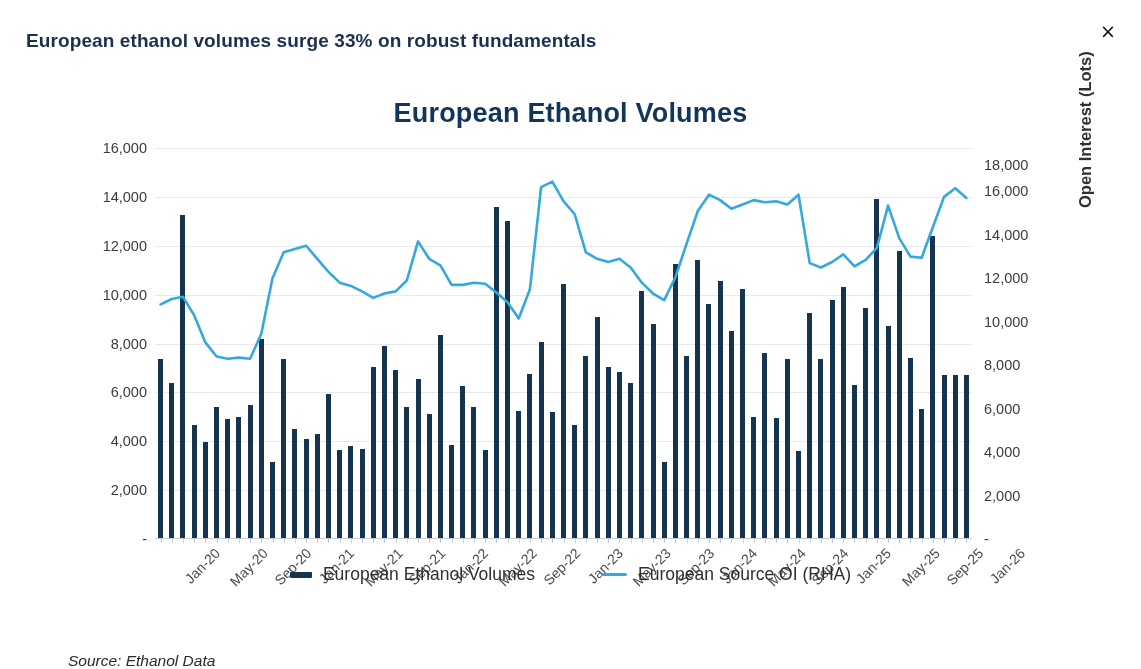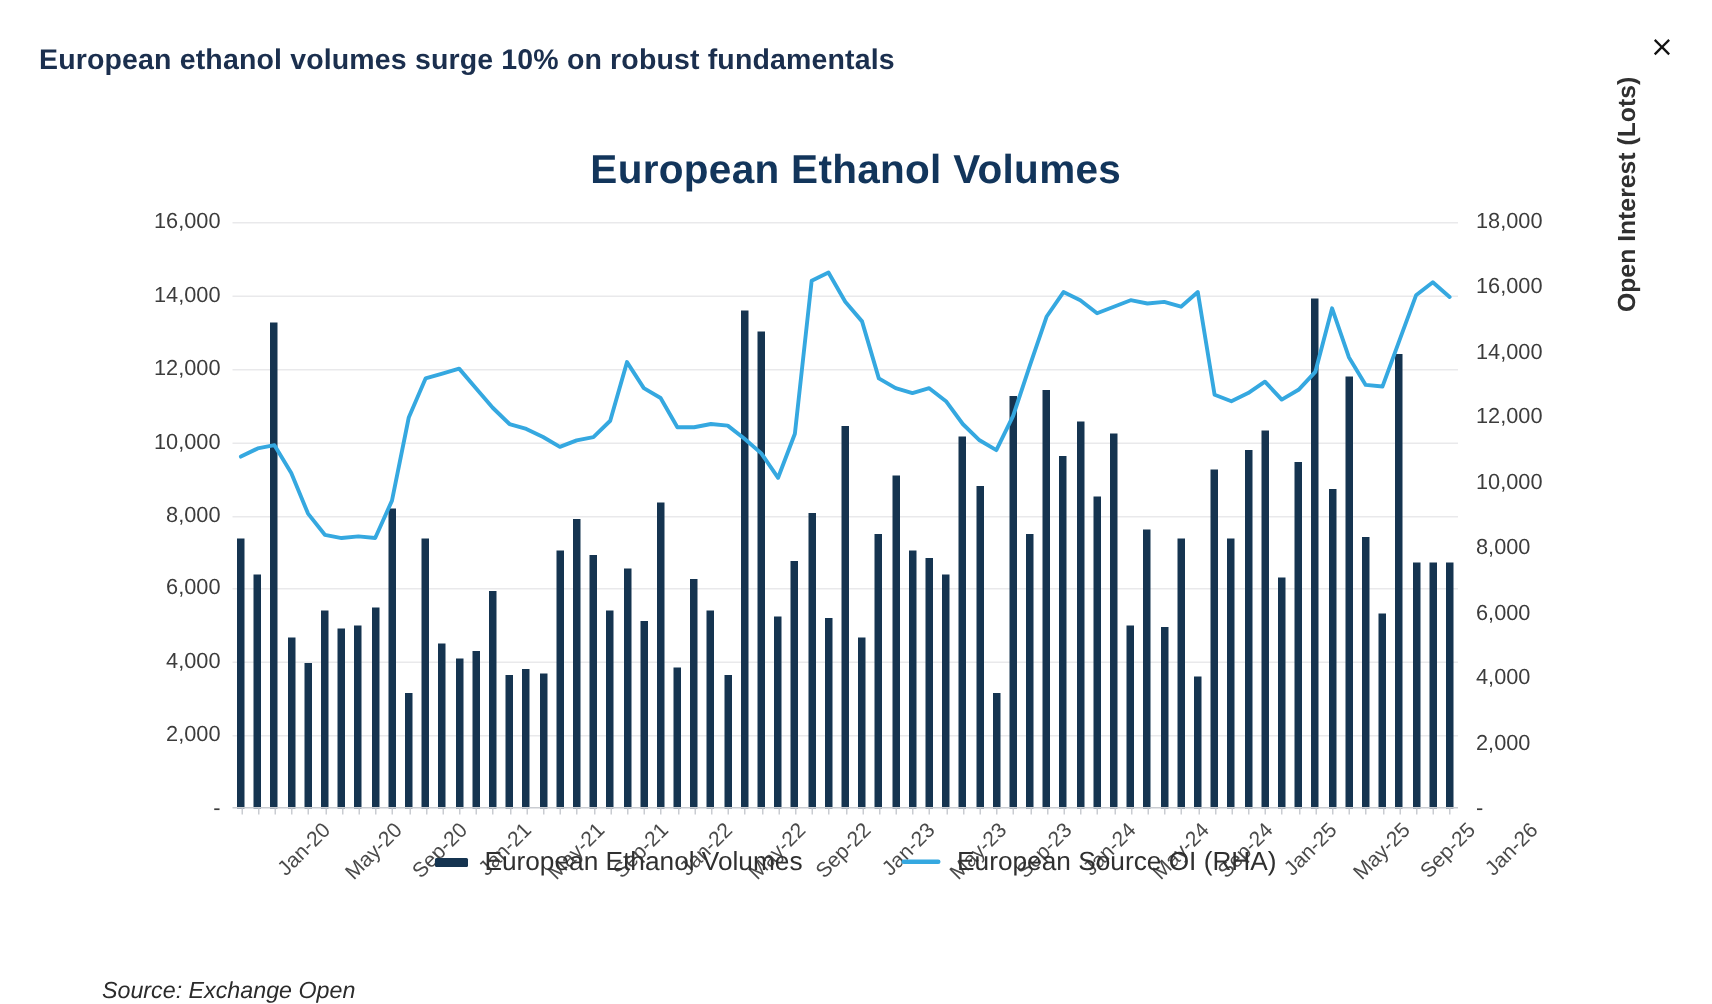"European ethanol volumes surge 10%" div { text: 10% -> 33% }
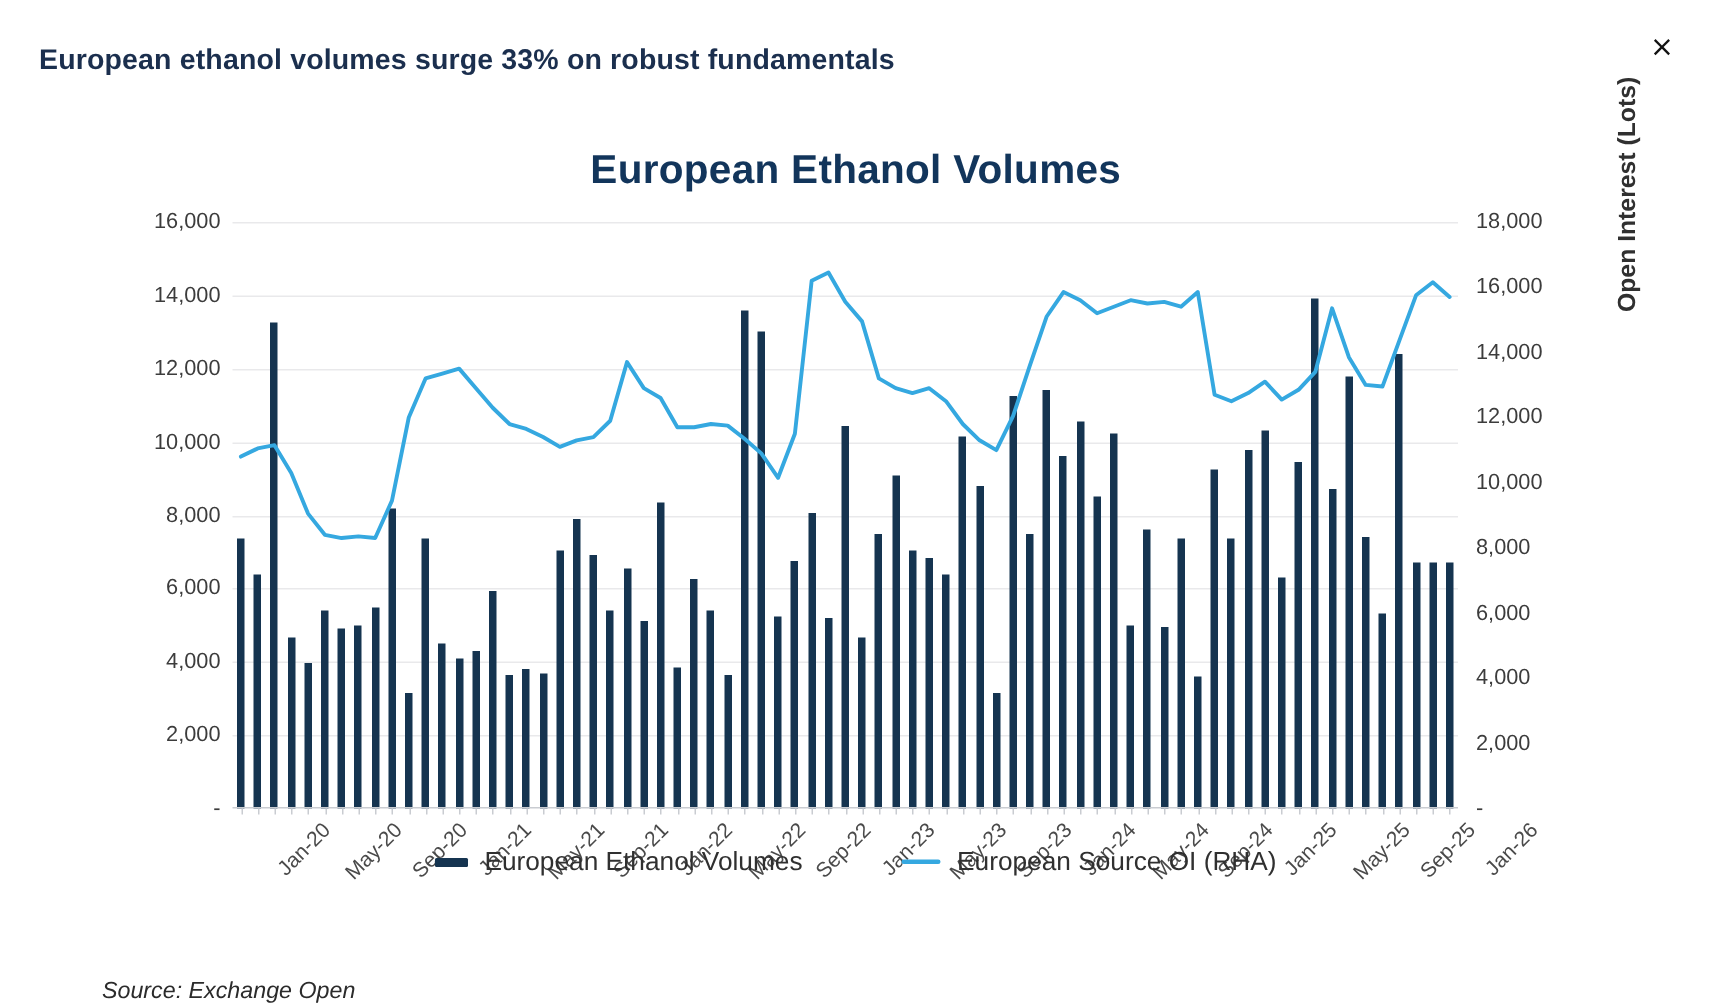"18,000" div.ytick { top: 69px -> 86px }
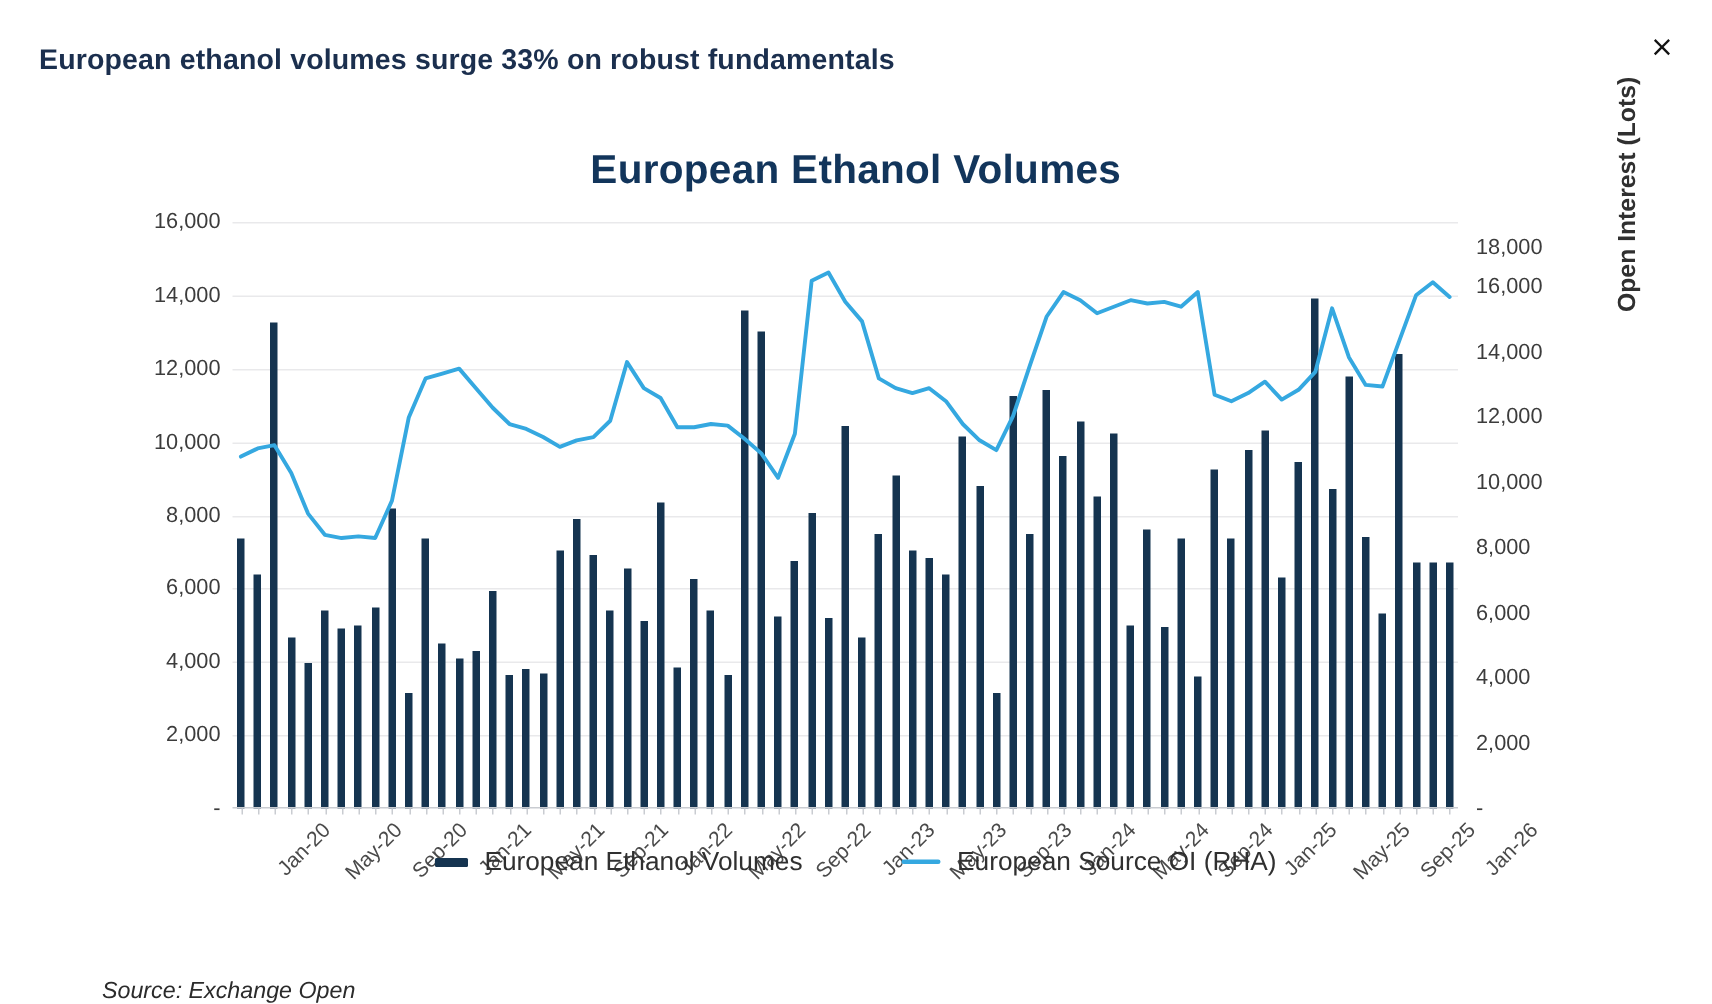"Source: Exchange Open" div { text: Exchange Open -> Ethanol Data }
